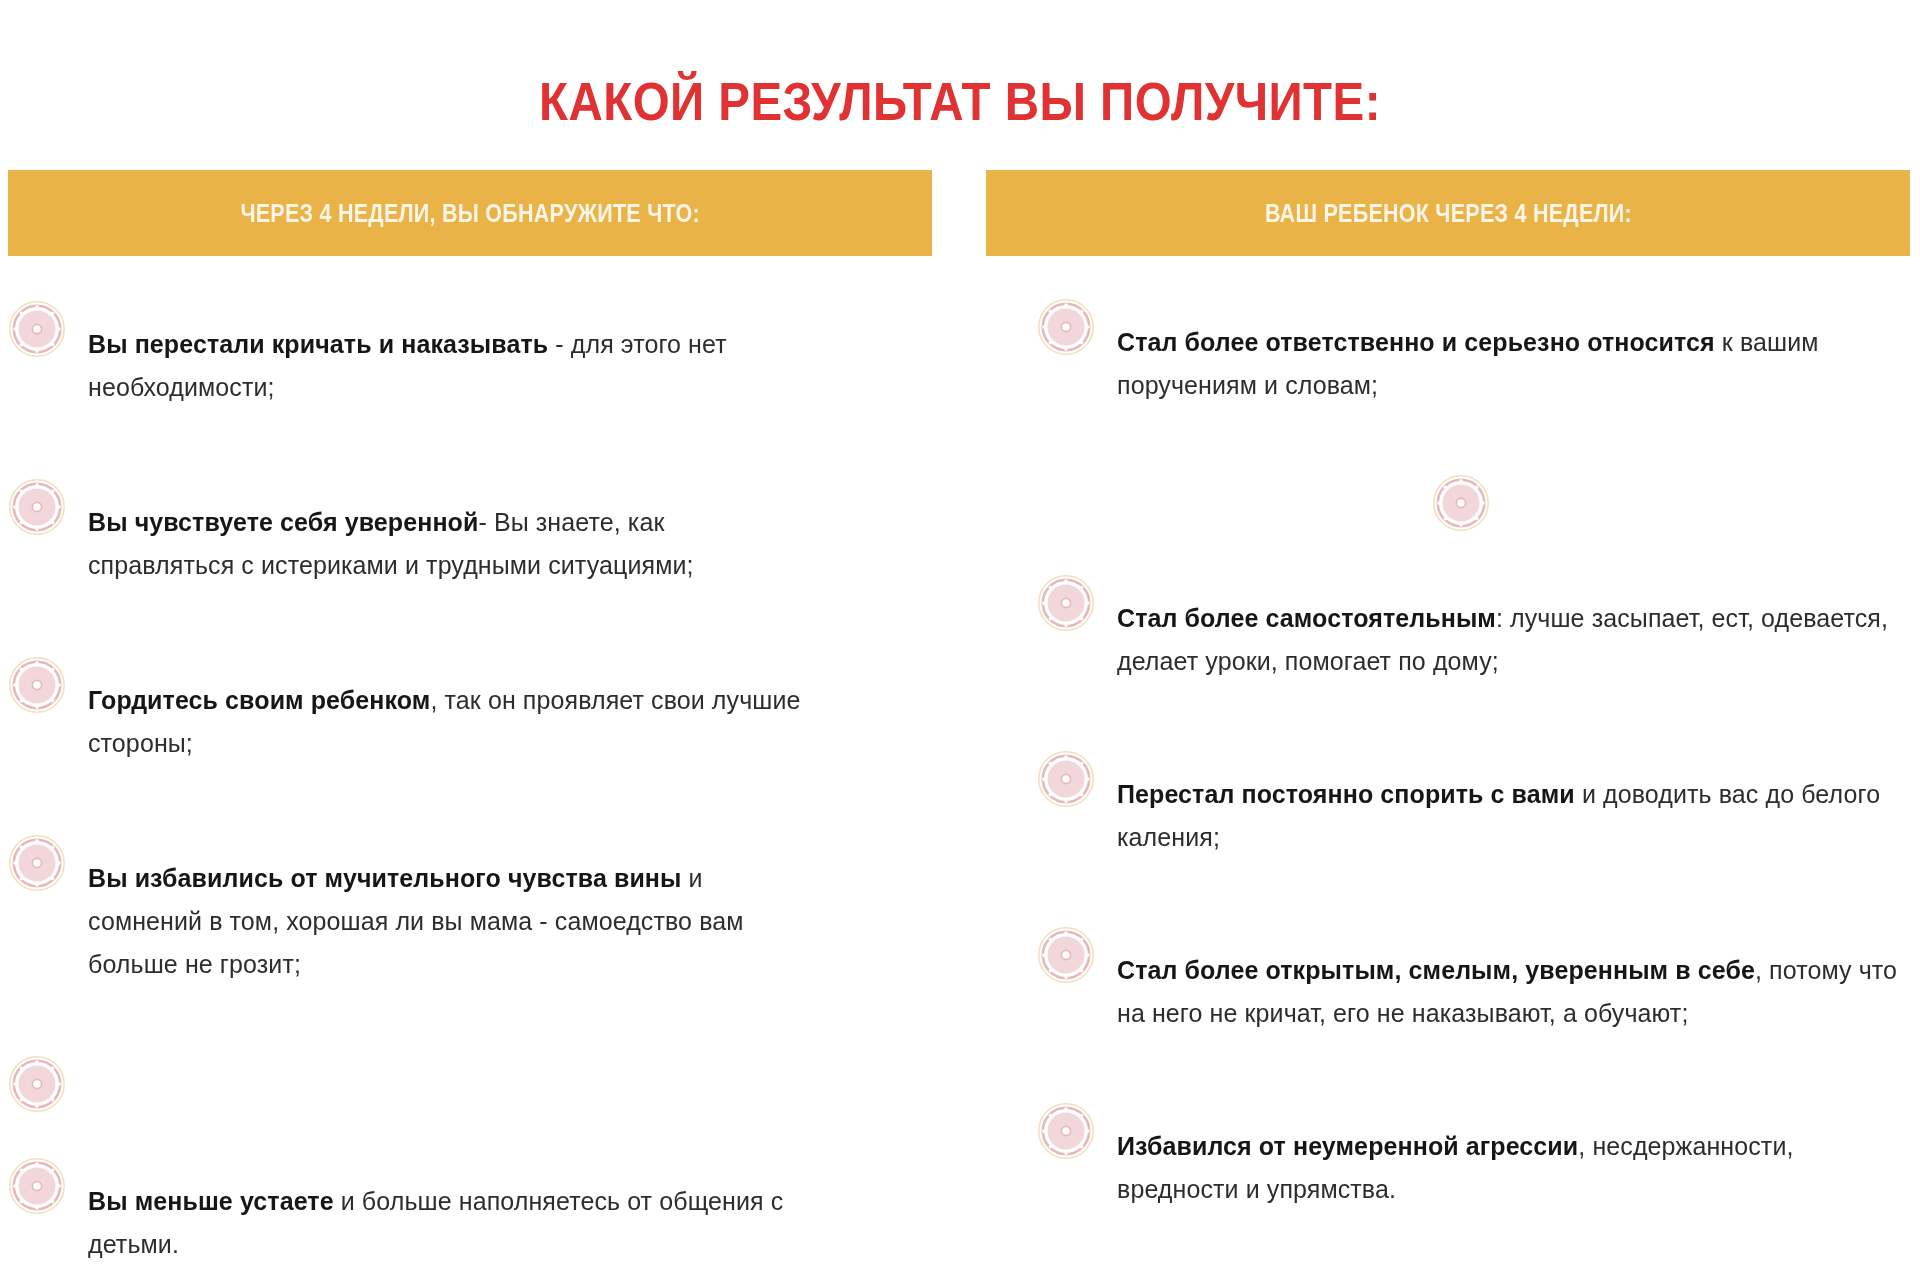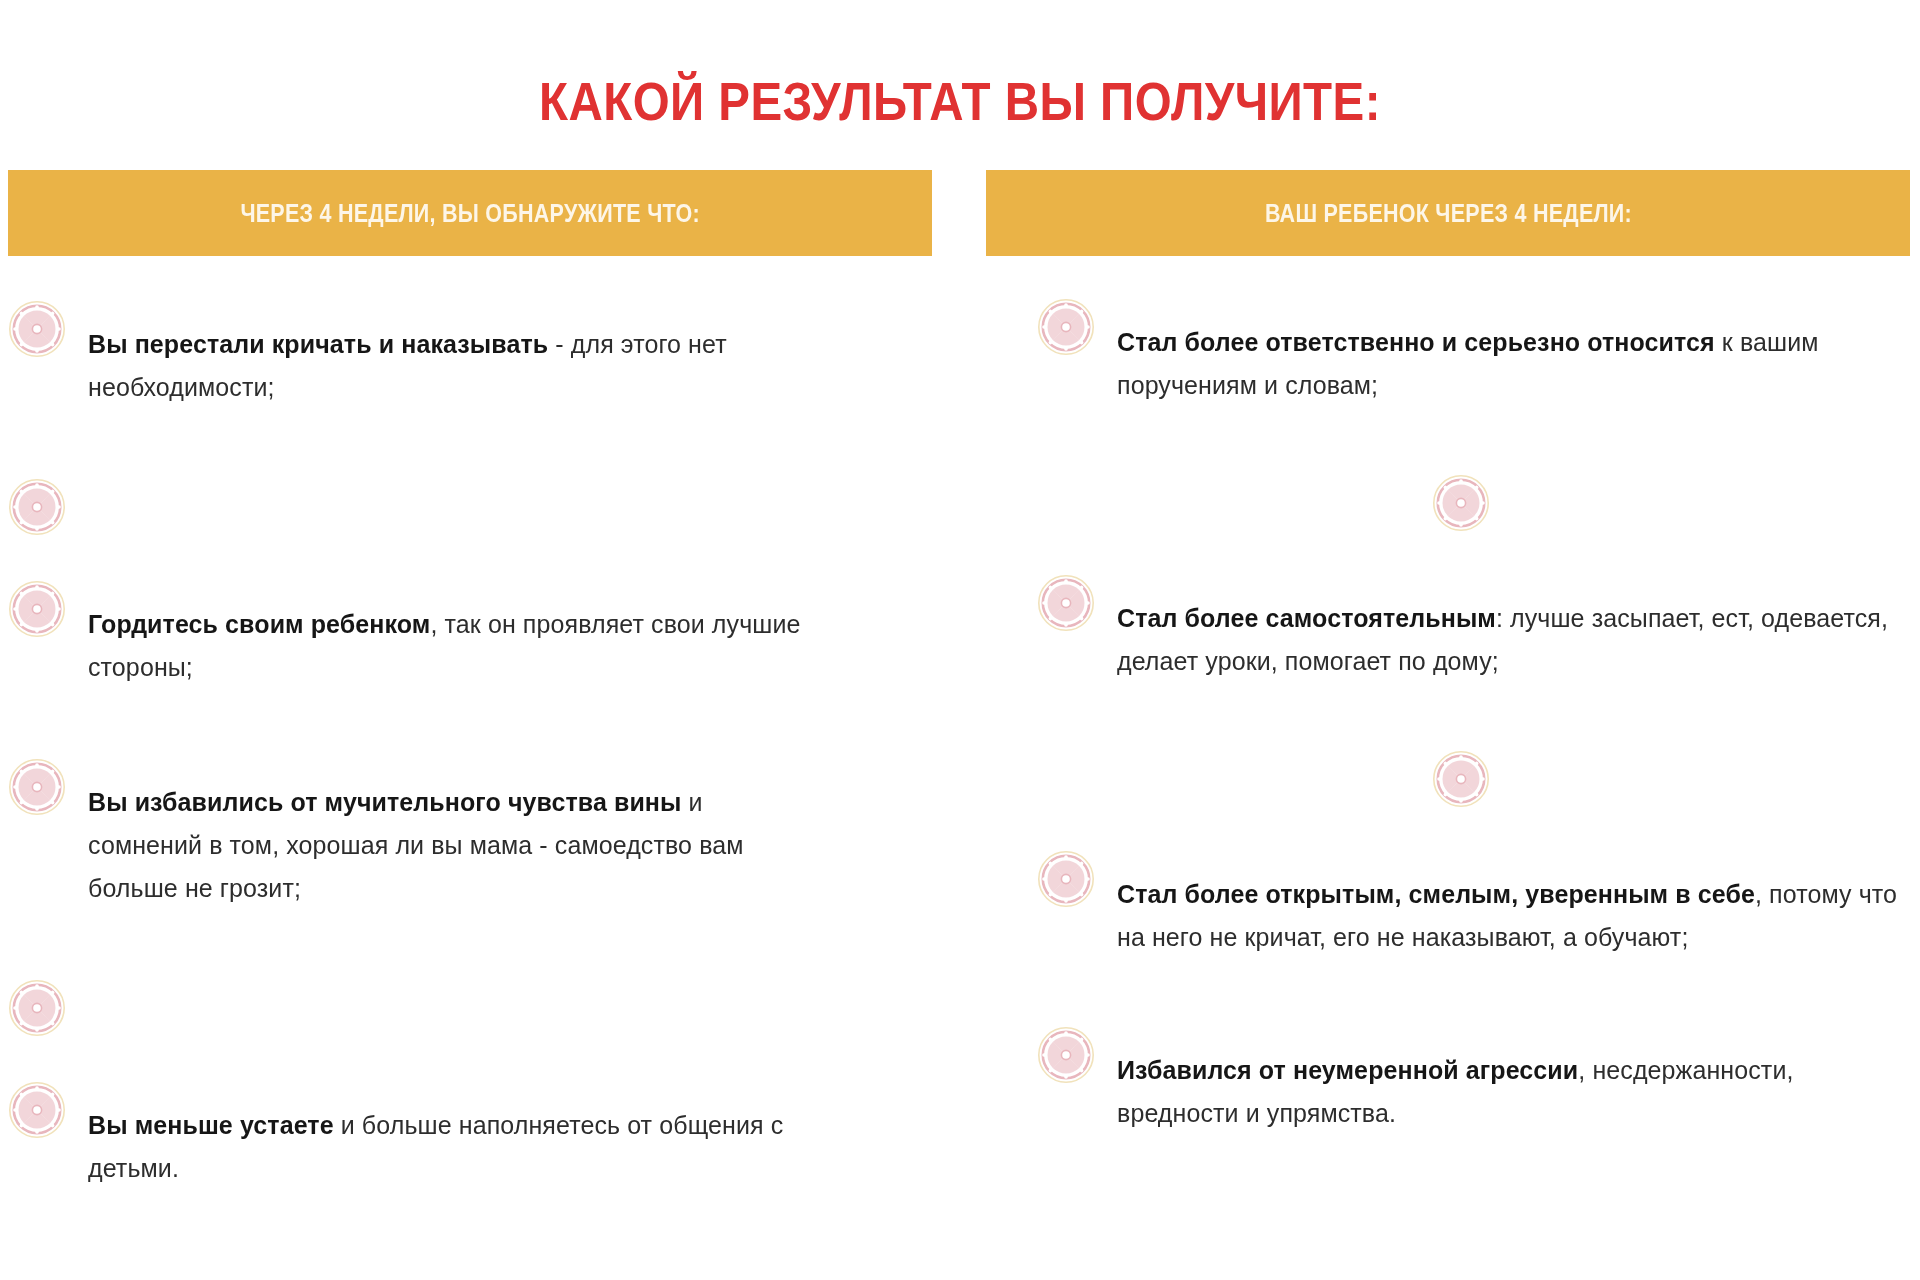"Вы чувствуете себя уверенной- Вы" p.benefit-text { html: none -> <p> <b>Вы чувствуете себя уверенной</b><span>- Вы знаете, как справляться с истериками и трудными ситуациями;</span> </p> }
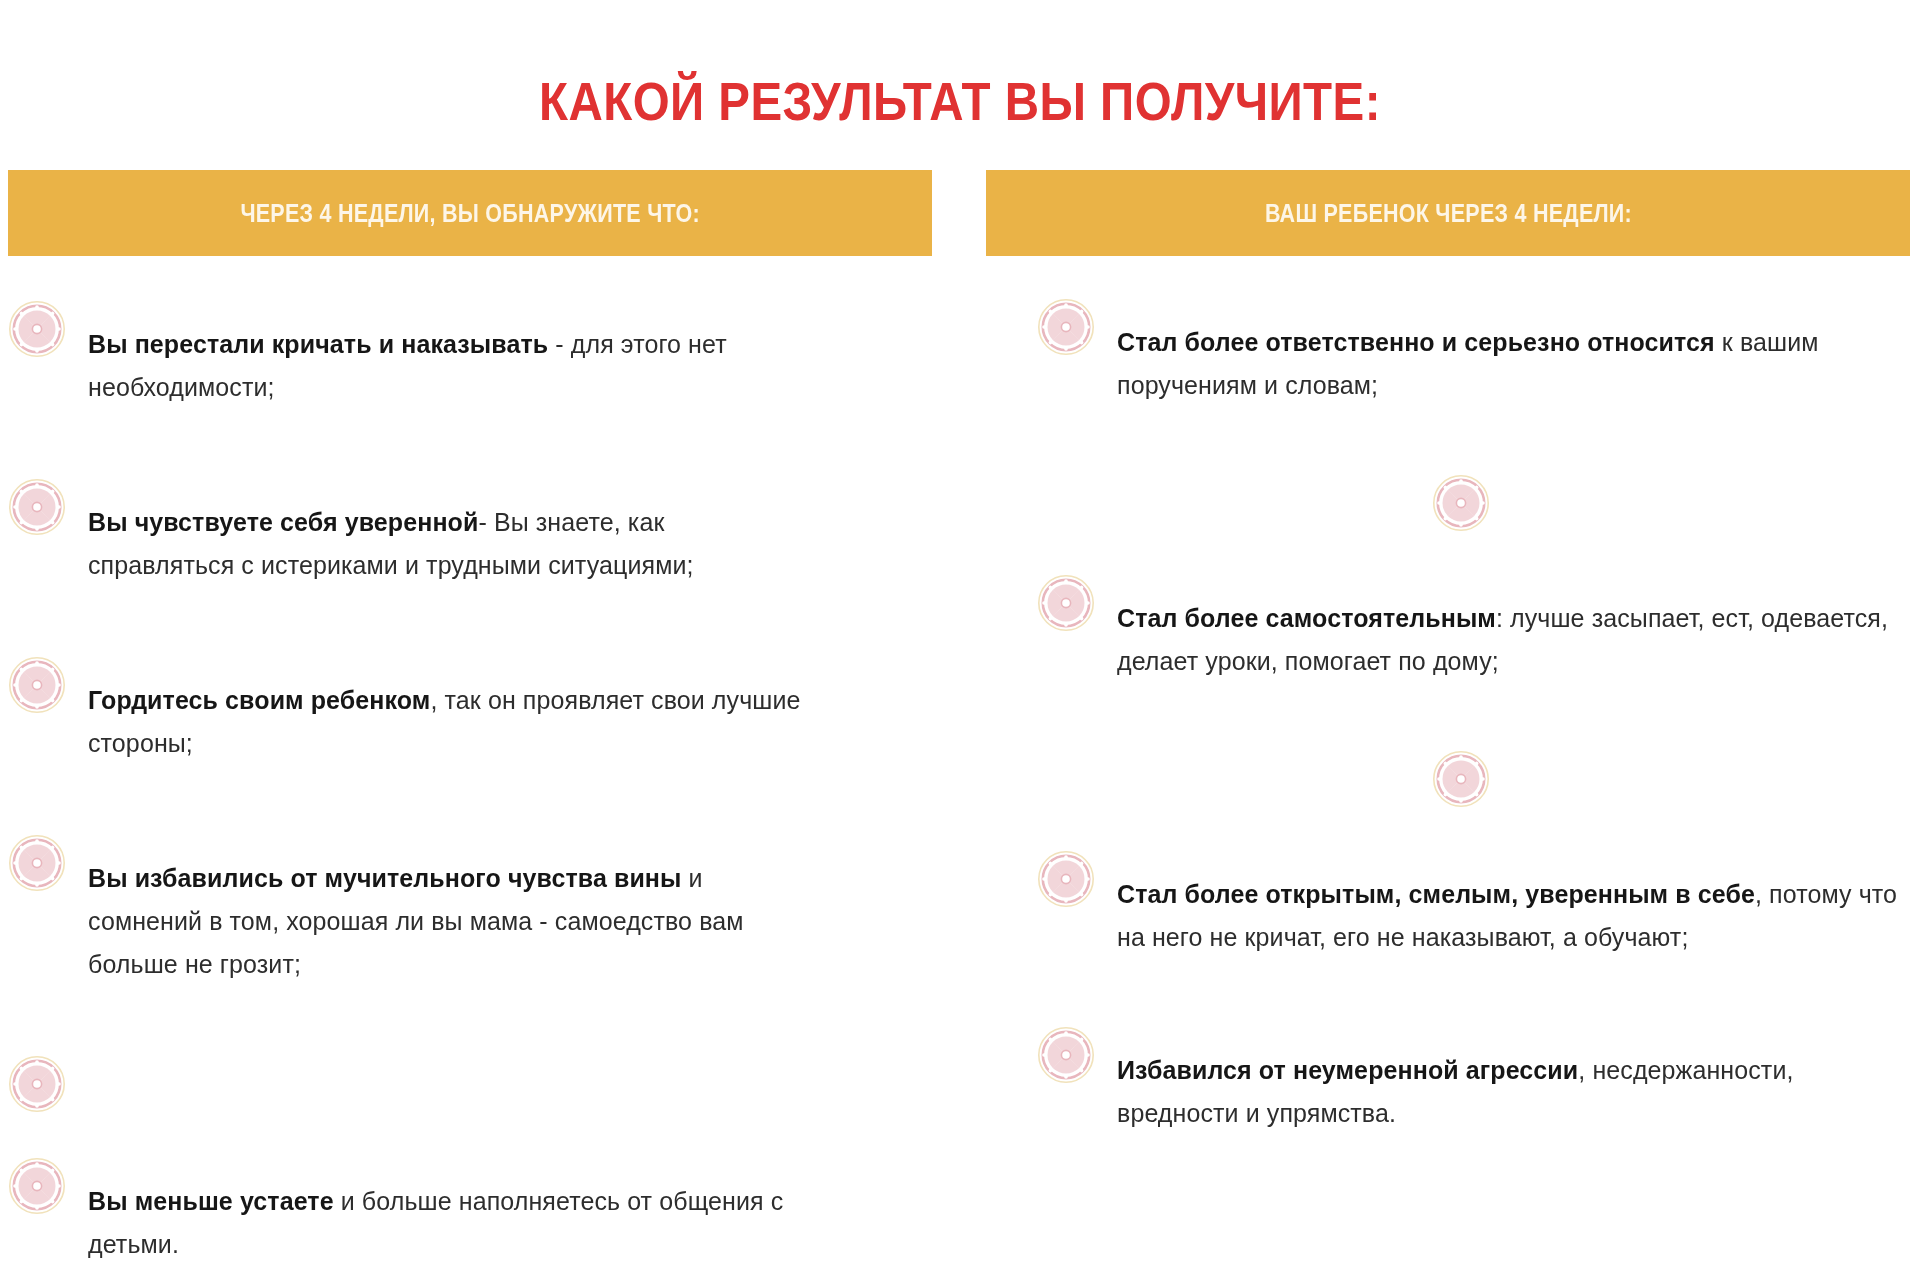"Перестал постоянно спорить с вами" p.benefit-text { html: none -> <p> <b>Перестал постоянно спорить с вами</b><span> и доводить вас до белого каления;</span> </p> }
